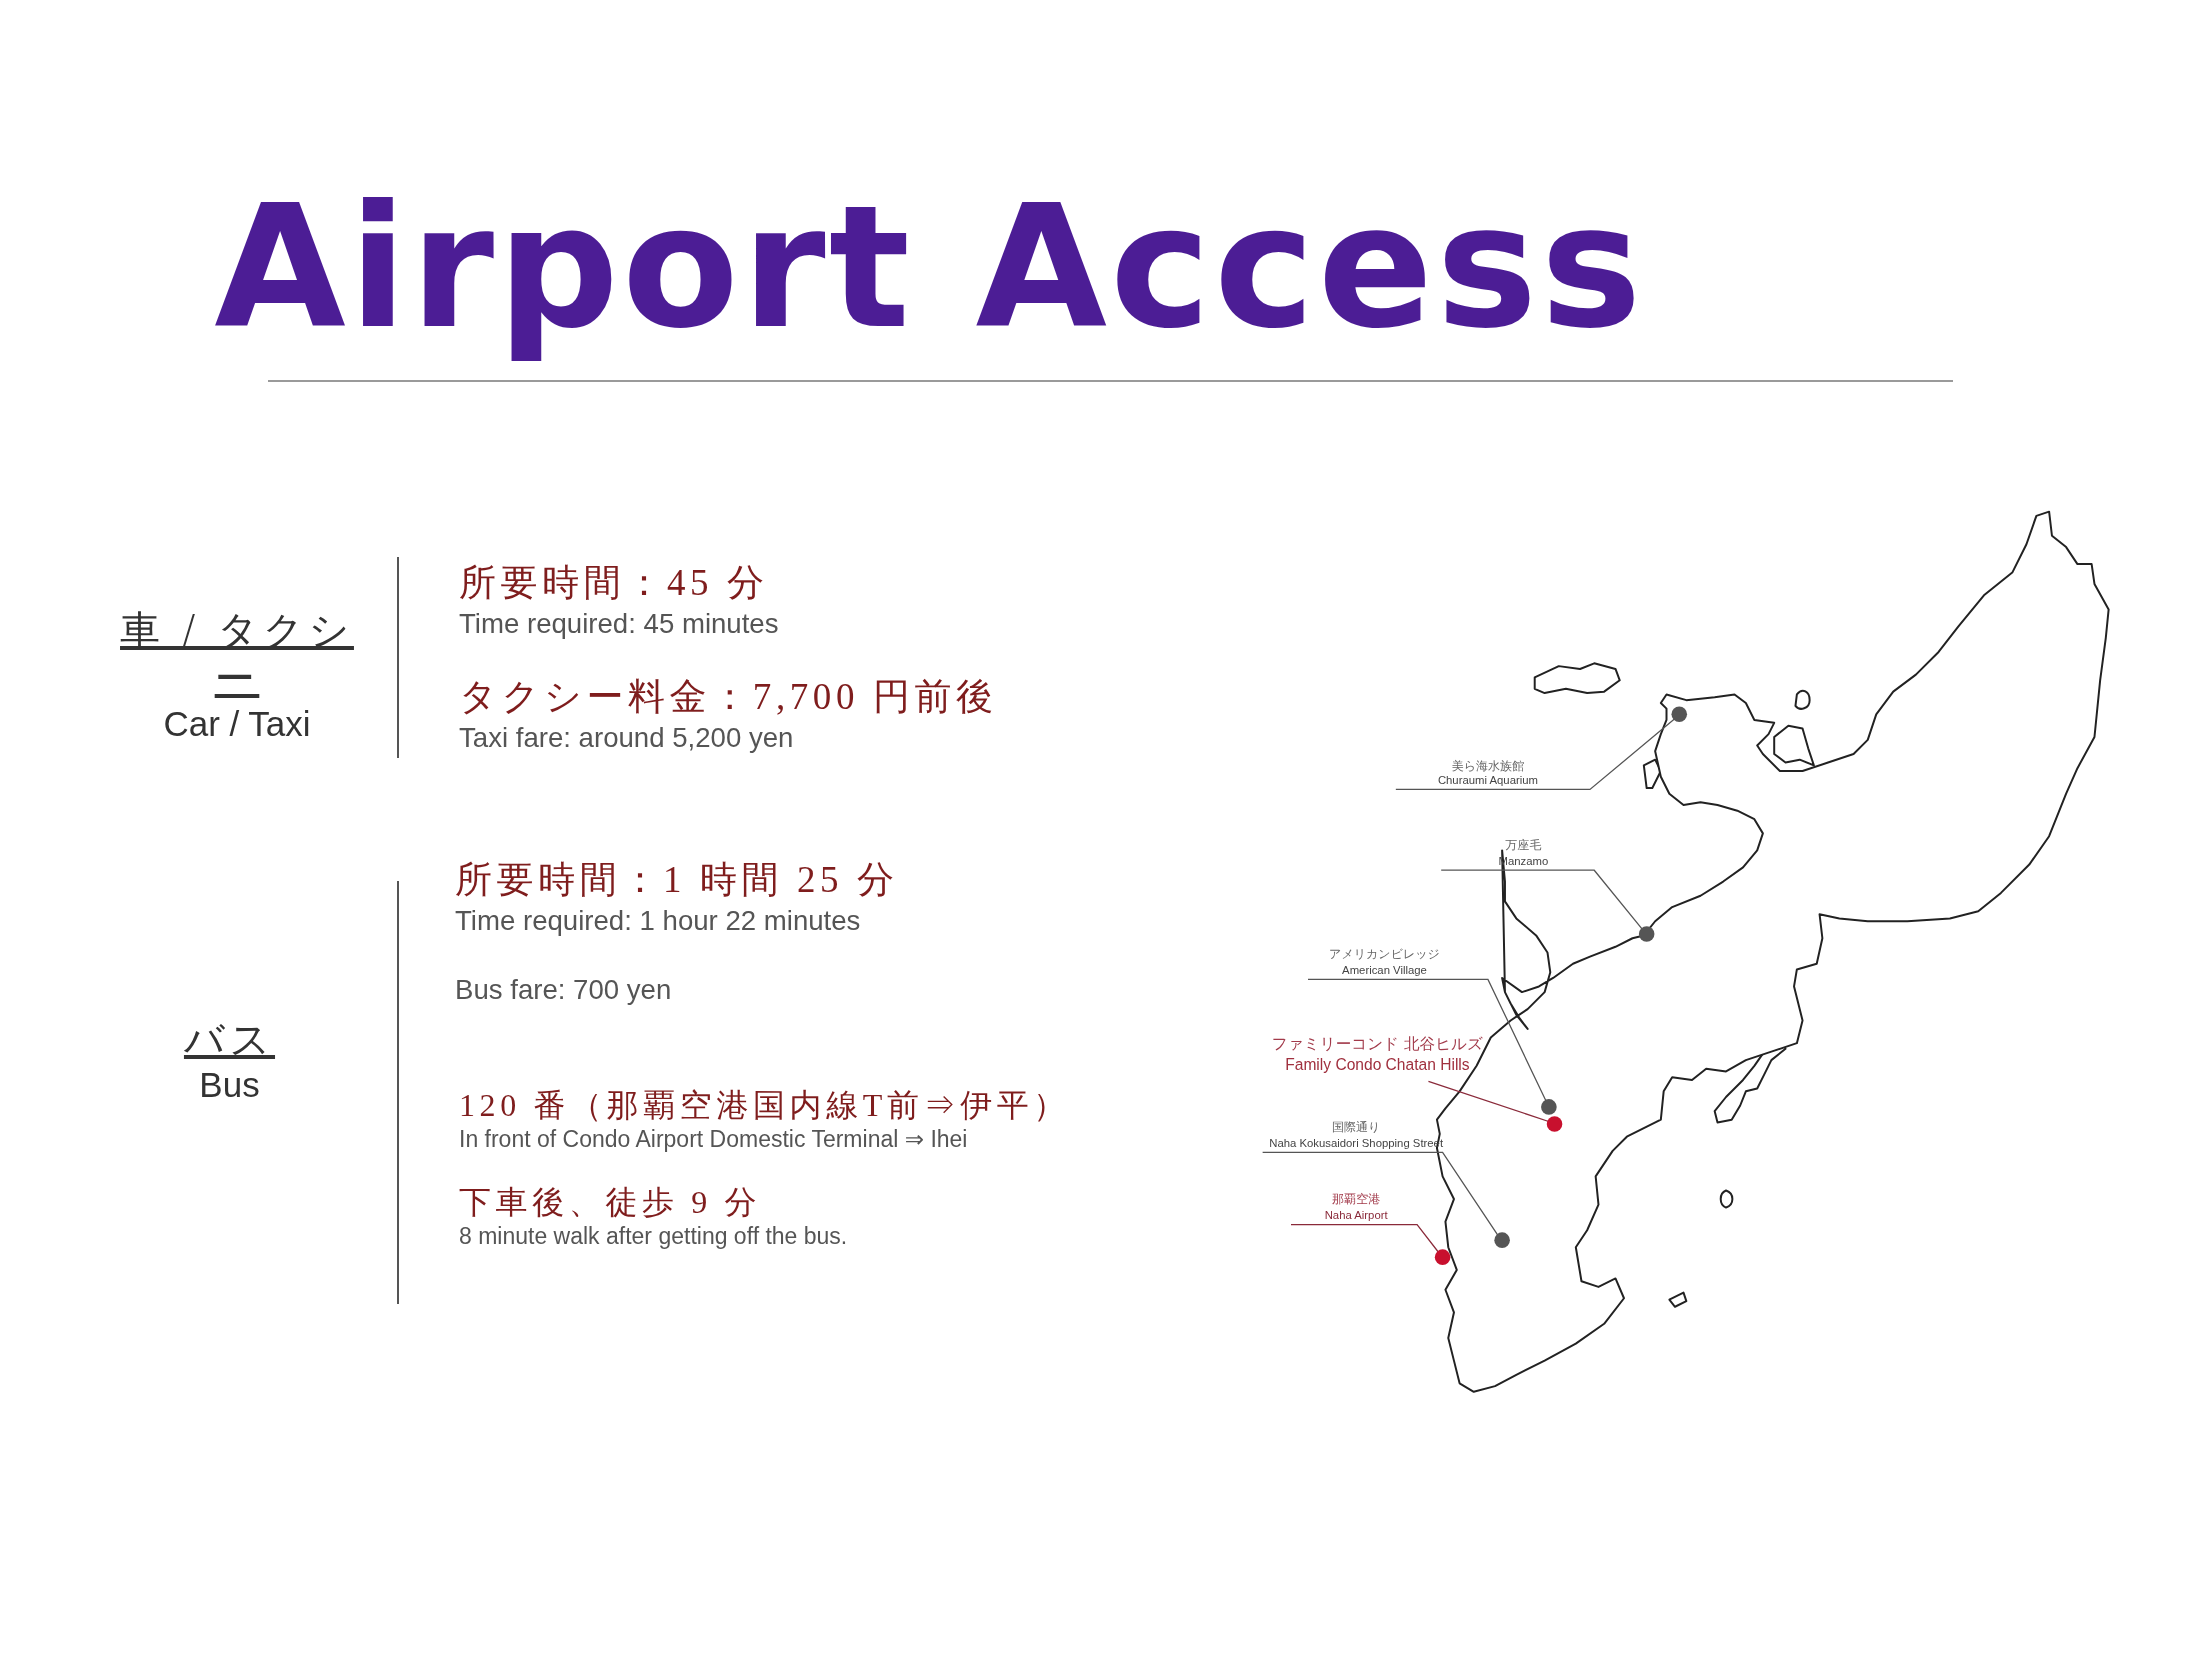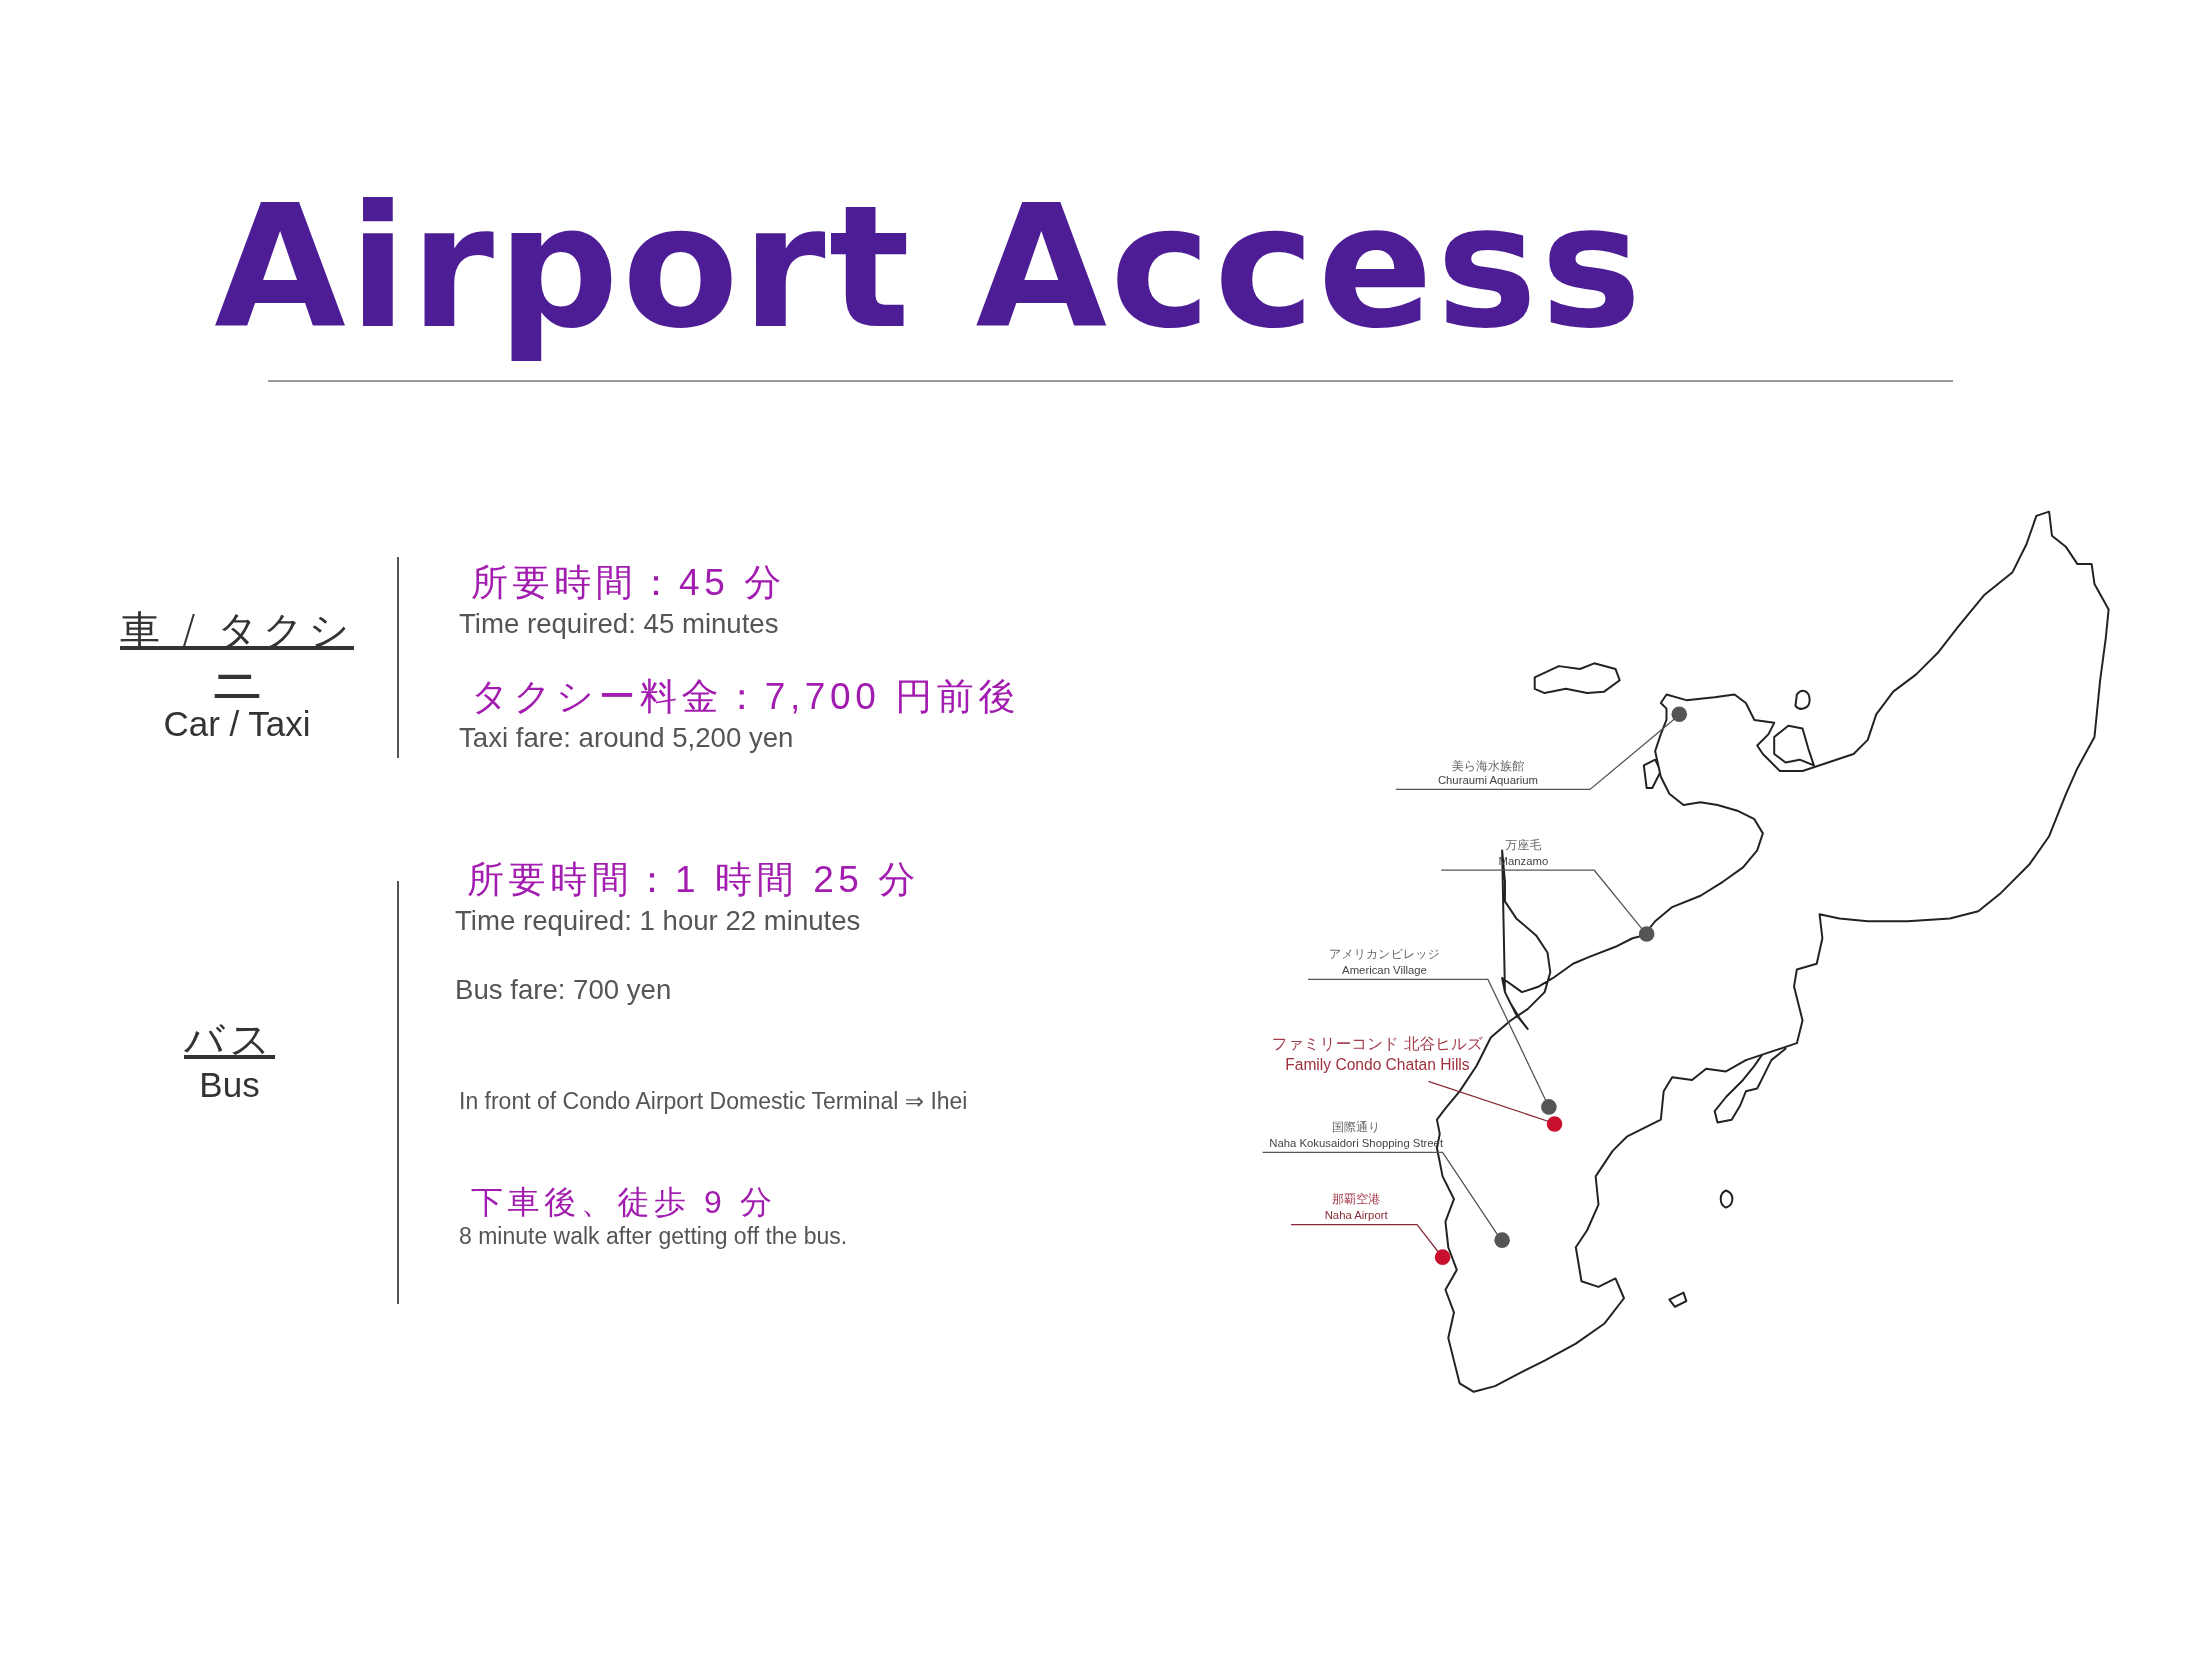"所要時間：45 分" .item .jp { color: #a21caf -> #7f1d1d; font-family: Liberation Sans, sans-serif -> Liberation Serif, serif; margin-left: 12px -> none }
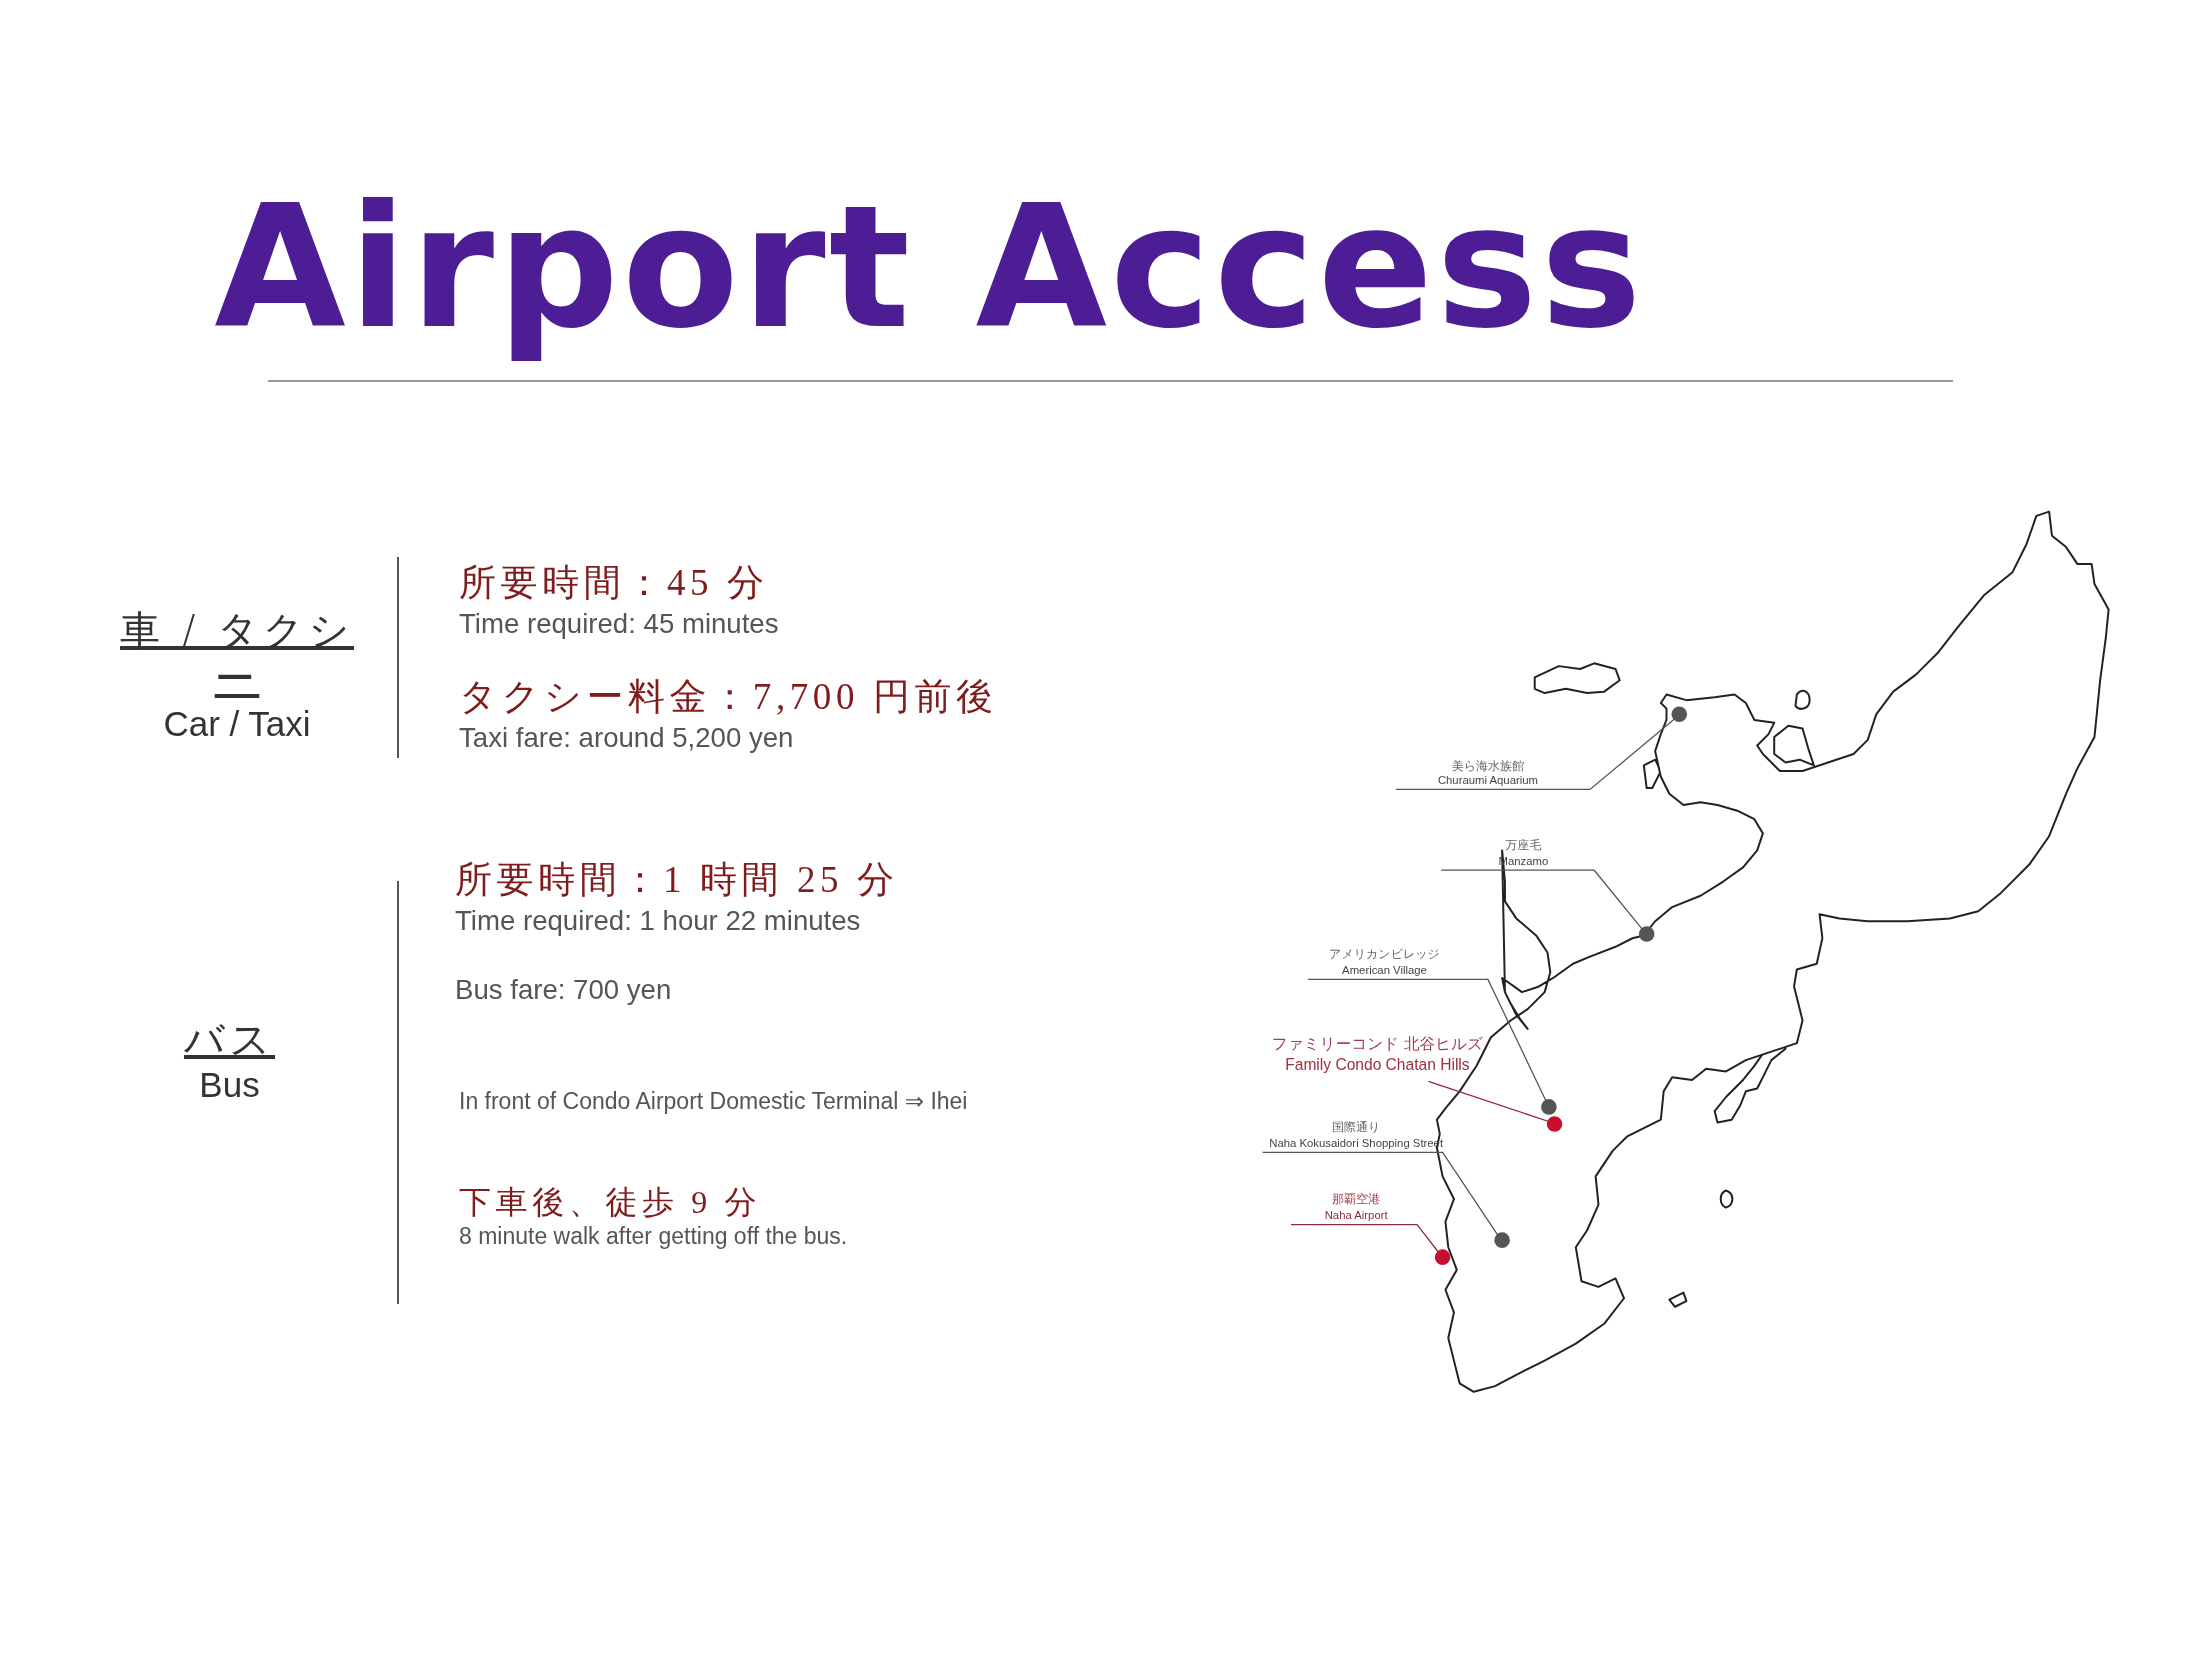"120 番（那覇空港国内線T前⇒伊平）" span.jp { html: none -> <span>120 番（那覇空港国内線T前⇒伊平）</span> }
